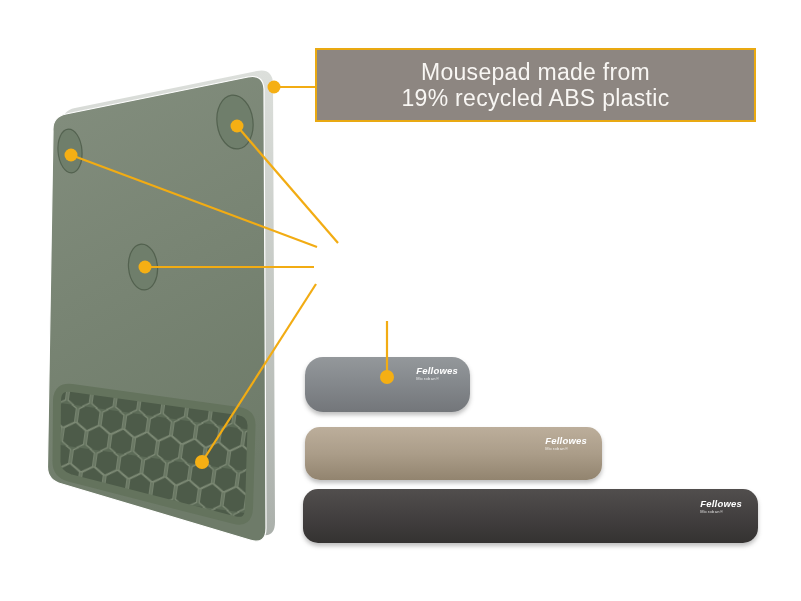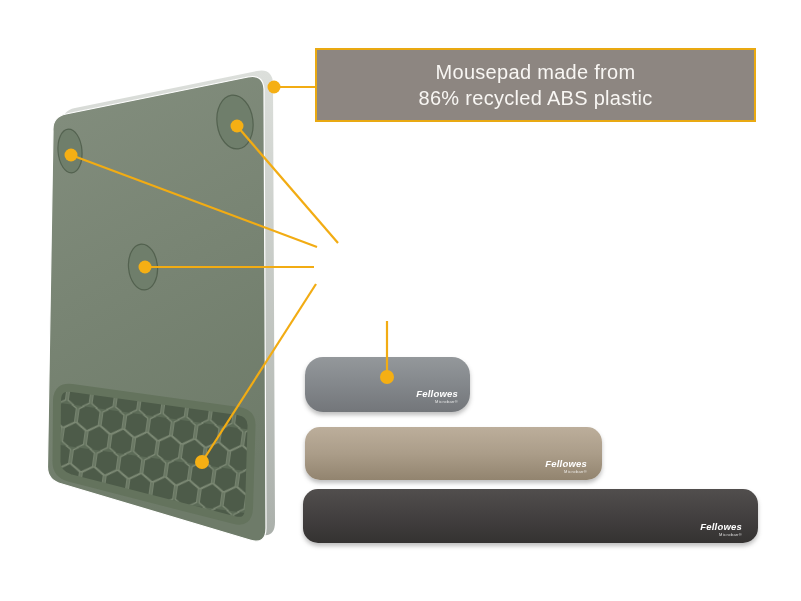"Mousepad made from" .callout { font-size: 20px -> 23px }
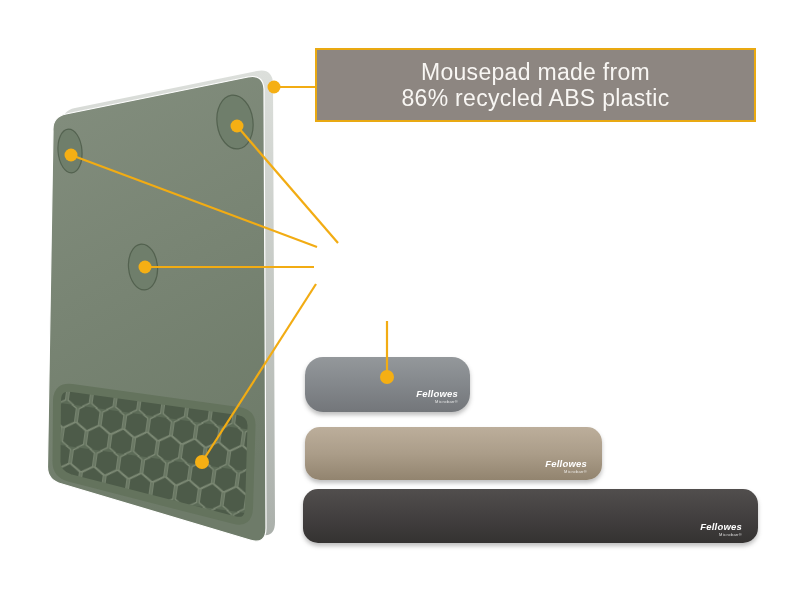"86% recycled ABS plastic" span { text: 86% -> 19% }
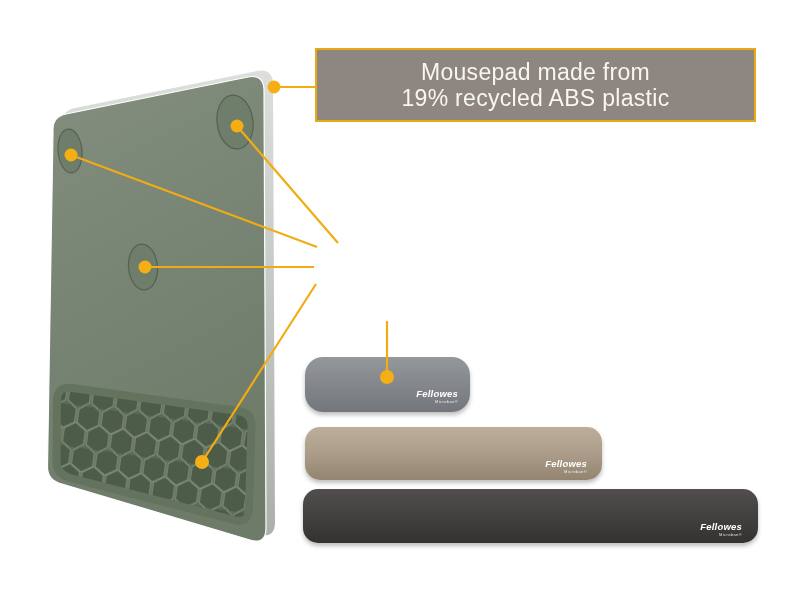"Fellowes" .logo { margin-top: 23px -> none; text-align: right -> none }
